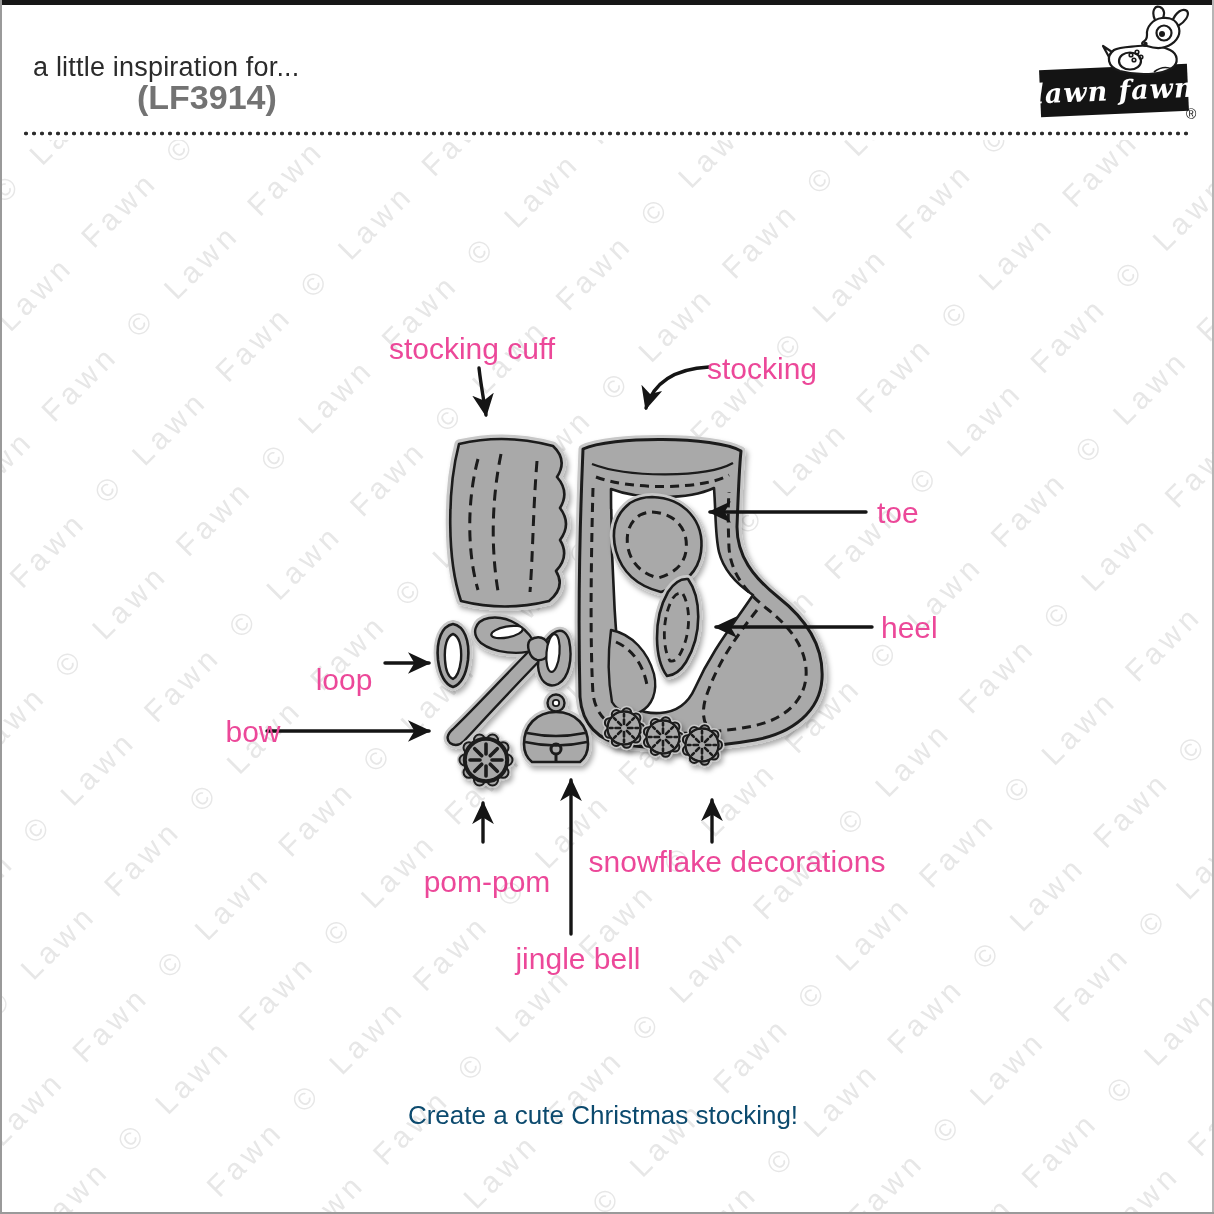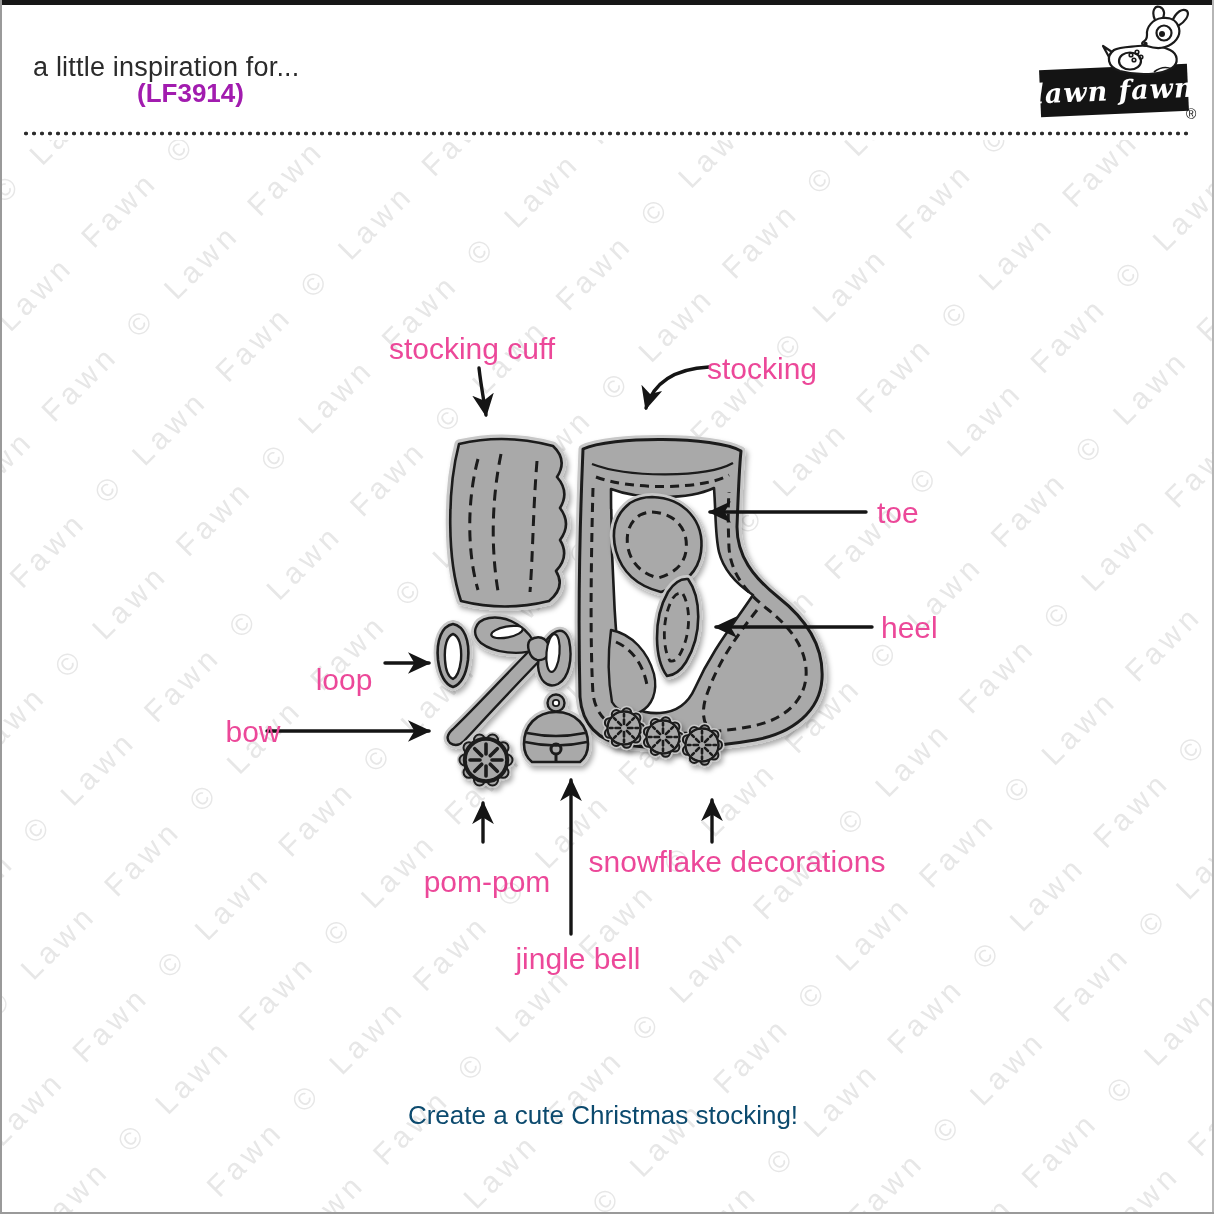"(LF3914)" .prod-code { color: #a21caf -> #737373; font-size: 26px -> 34px }
